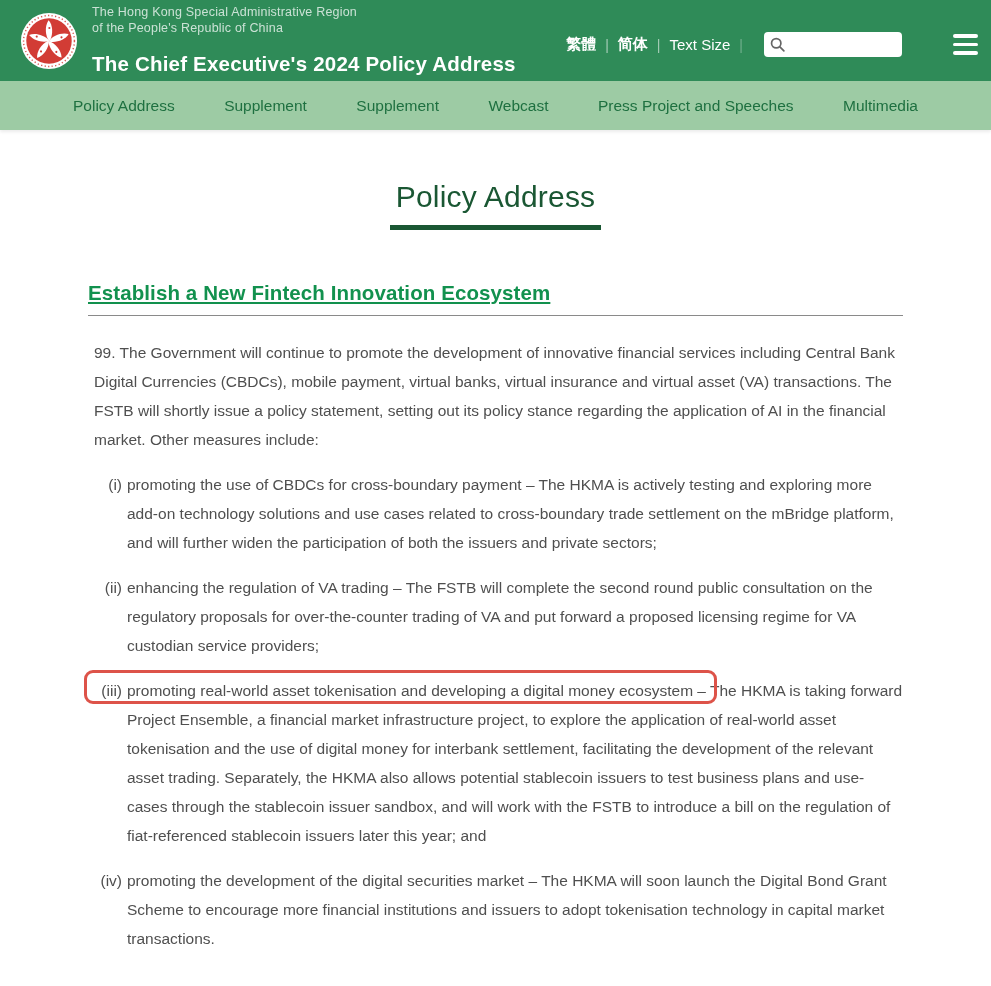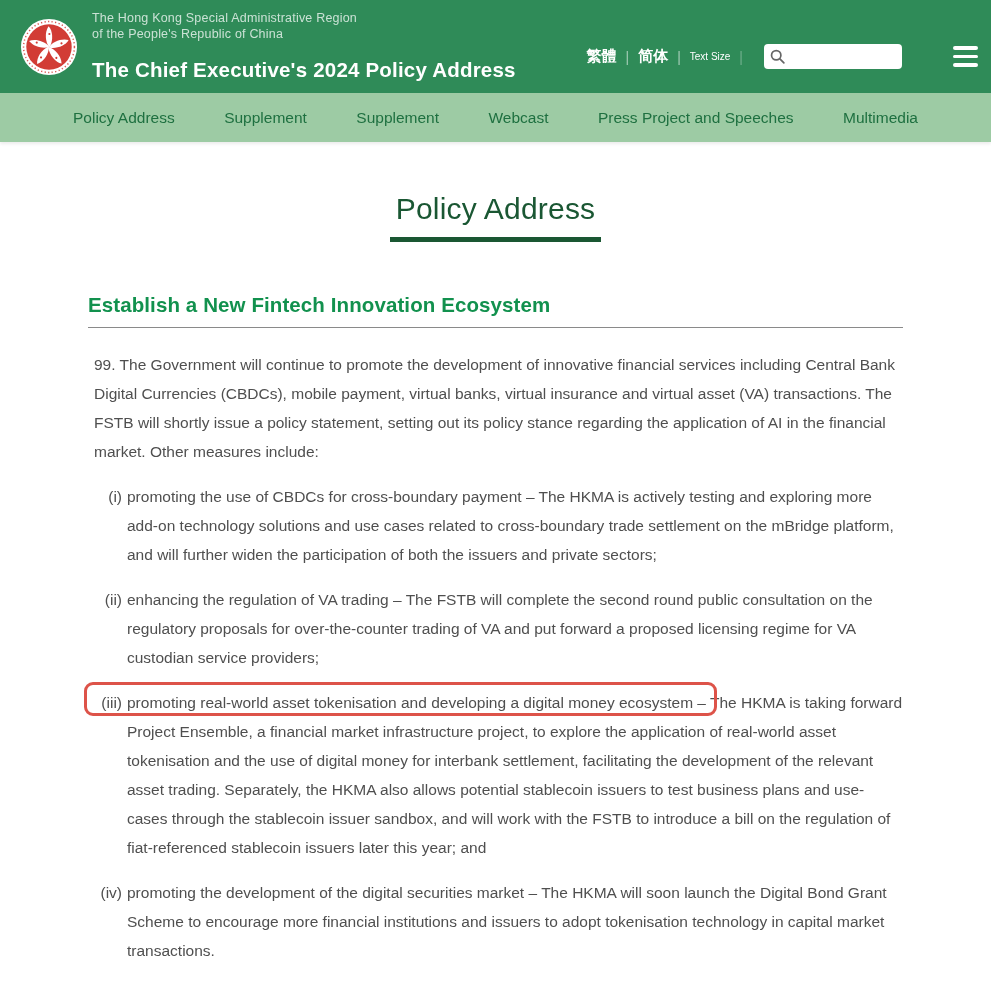"The Hong Kong Special Administrative" .site-header { height: 93px -> 81px }
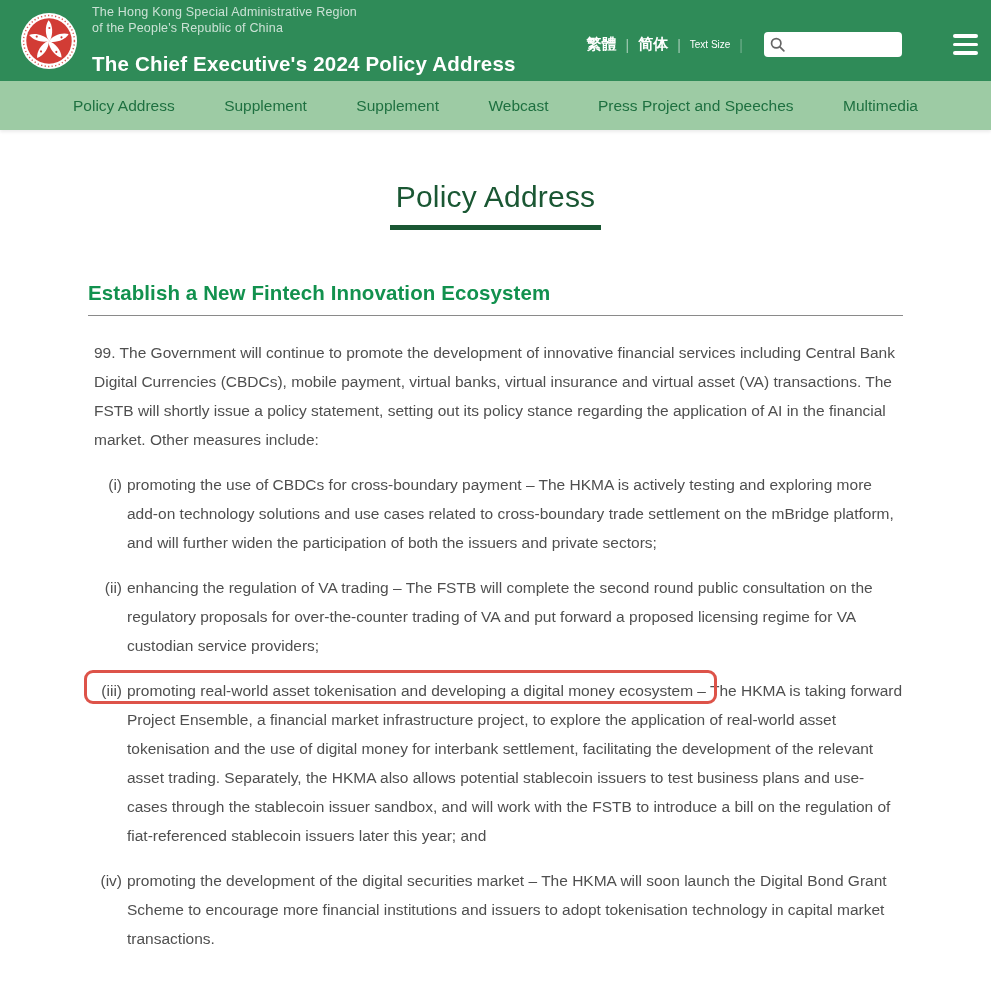"Text Size" .textsize { font-size: 10px -> 15px }
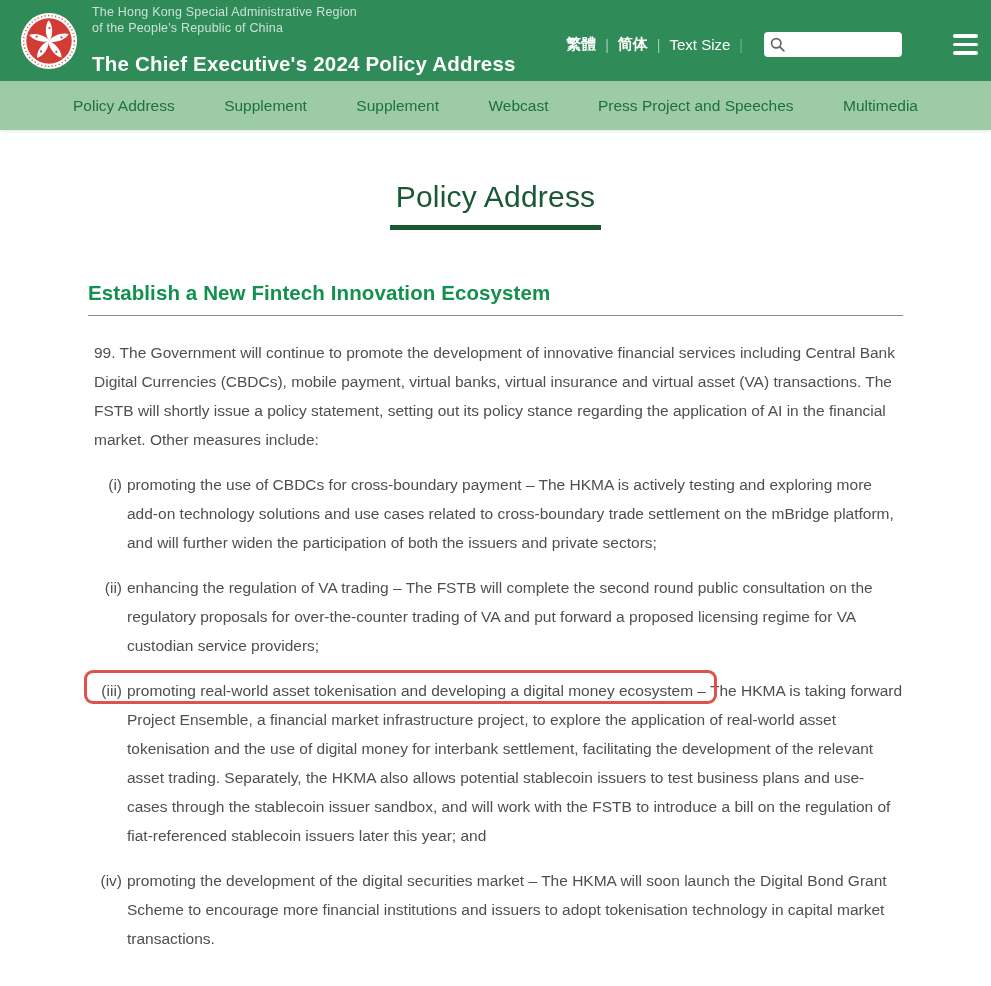"Establish a New Fintech Innovation" h2 { text-decoration: none -> underline }
